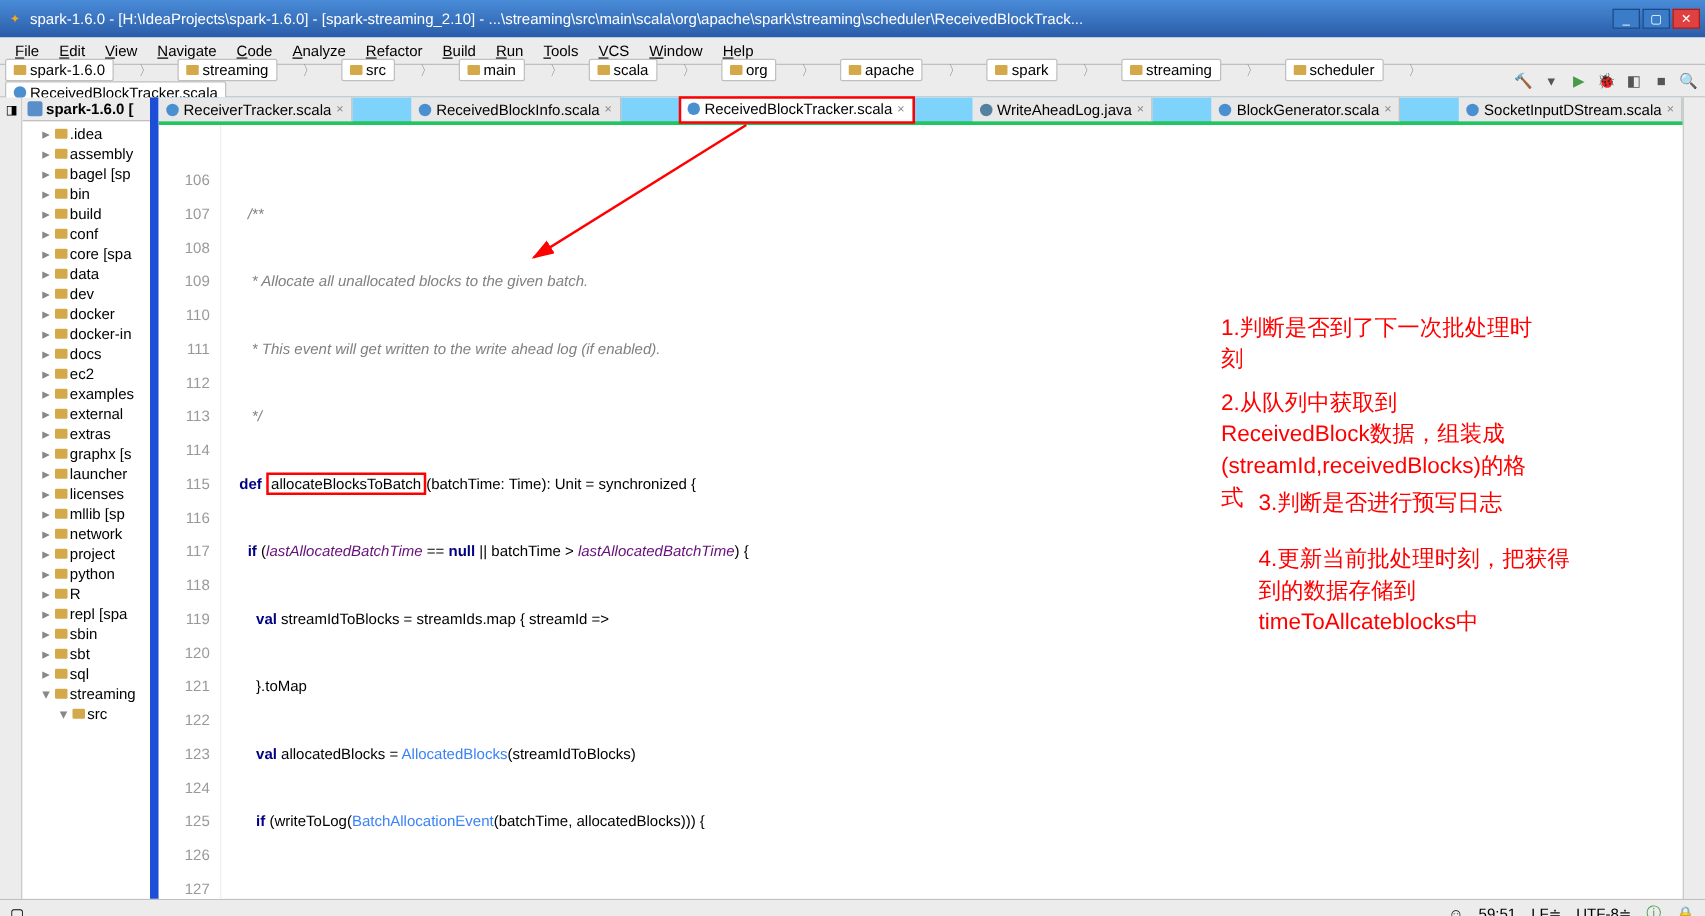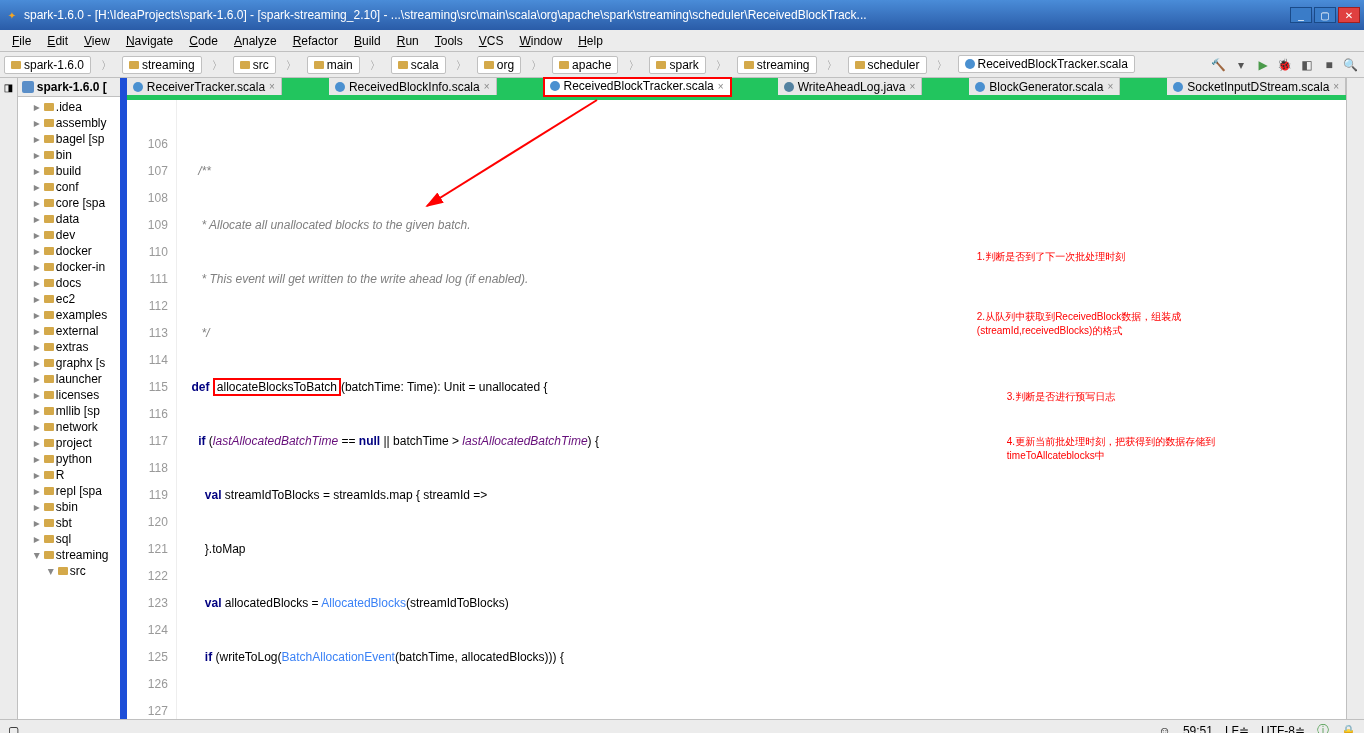"spark-1.6.0" .crumb { margin-right: 10px -> 20px }
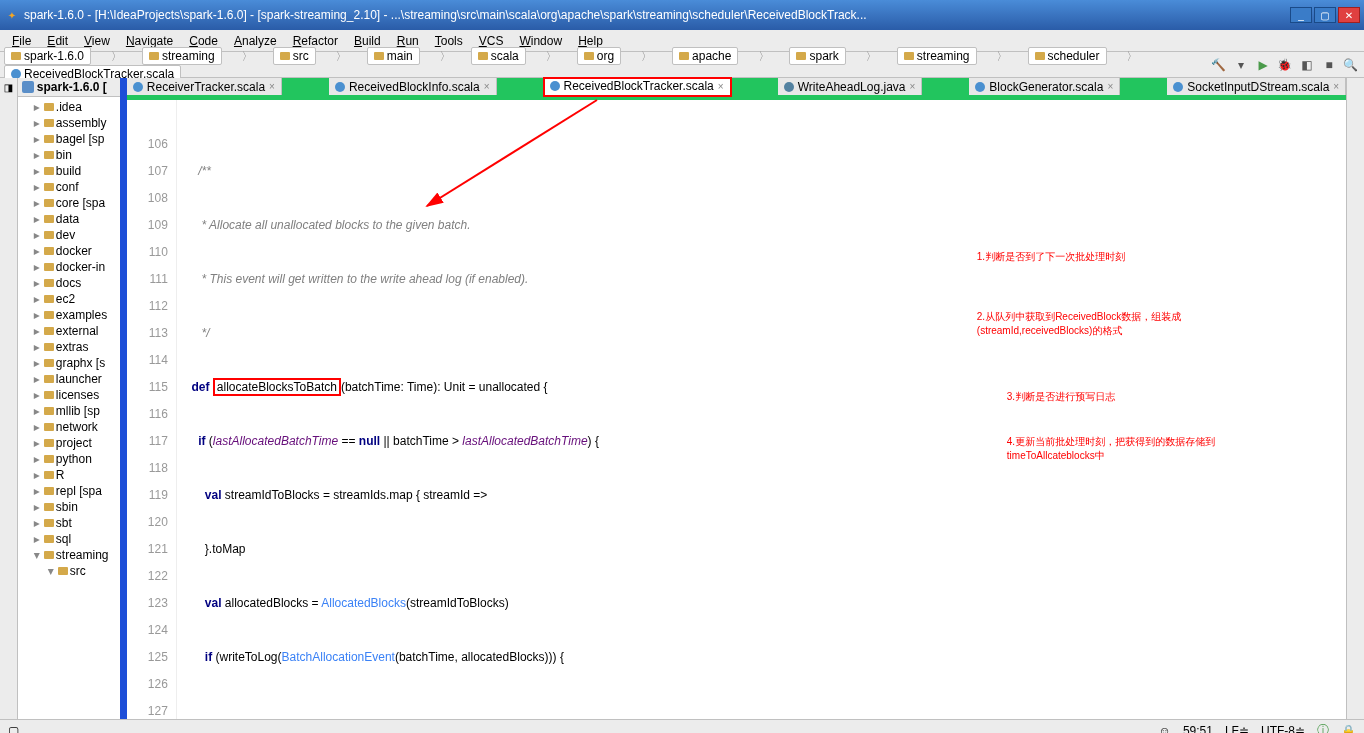"ReceiverTracker.scala" .tabs { background: #22c55e -> #7dd3fc; border-bottom: 5px solid #22c55e -> 3px solid #22c55e }
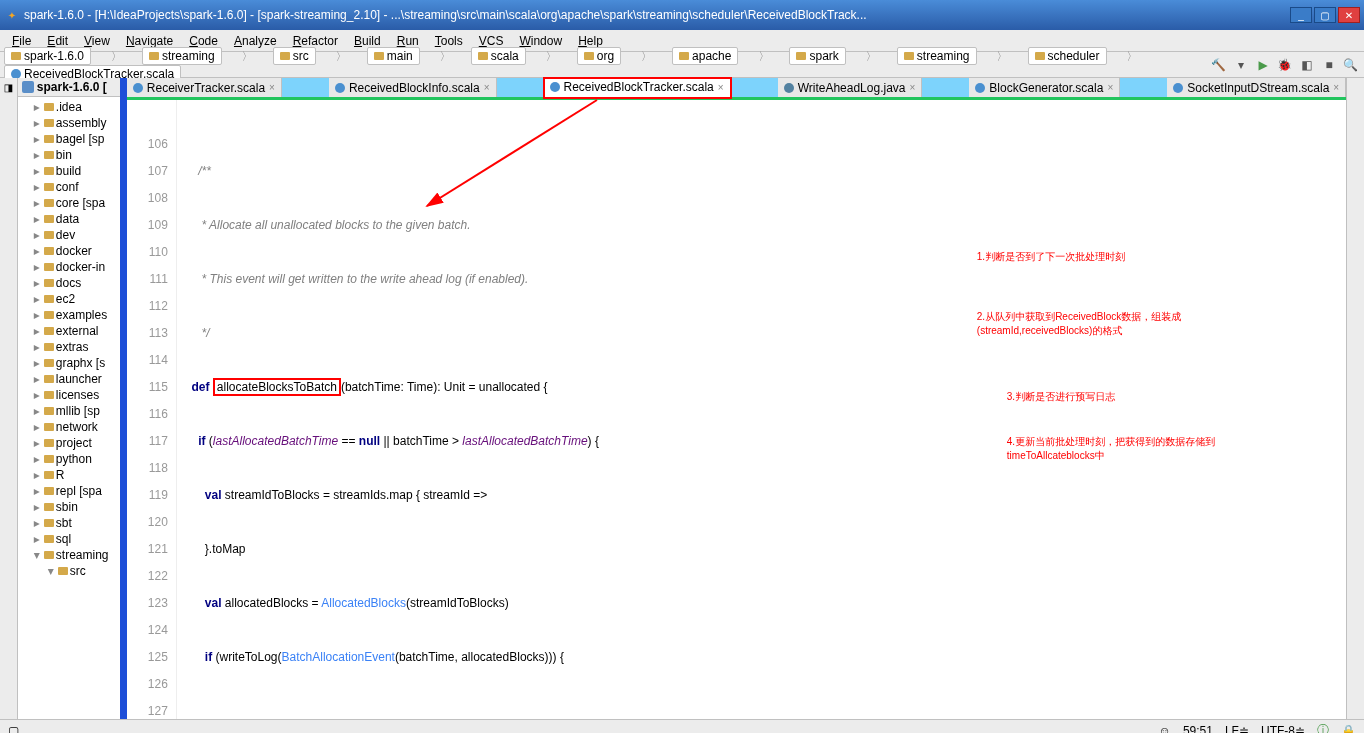"1.判断是否到了下一次批处理时刻" .annotation { font-size: 10px -> 18px }
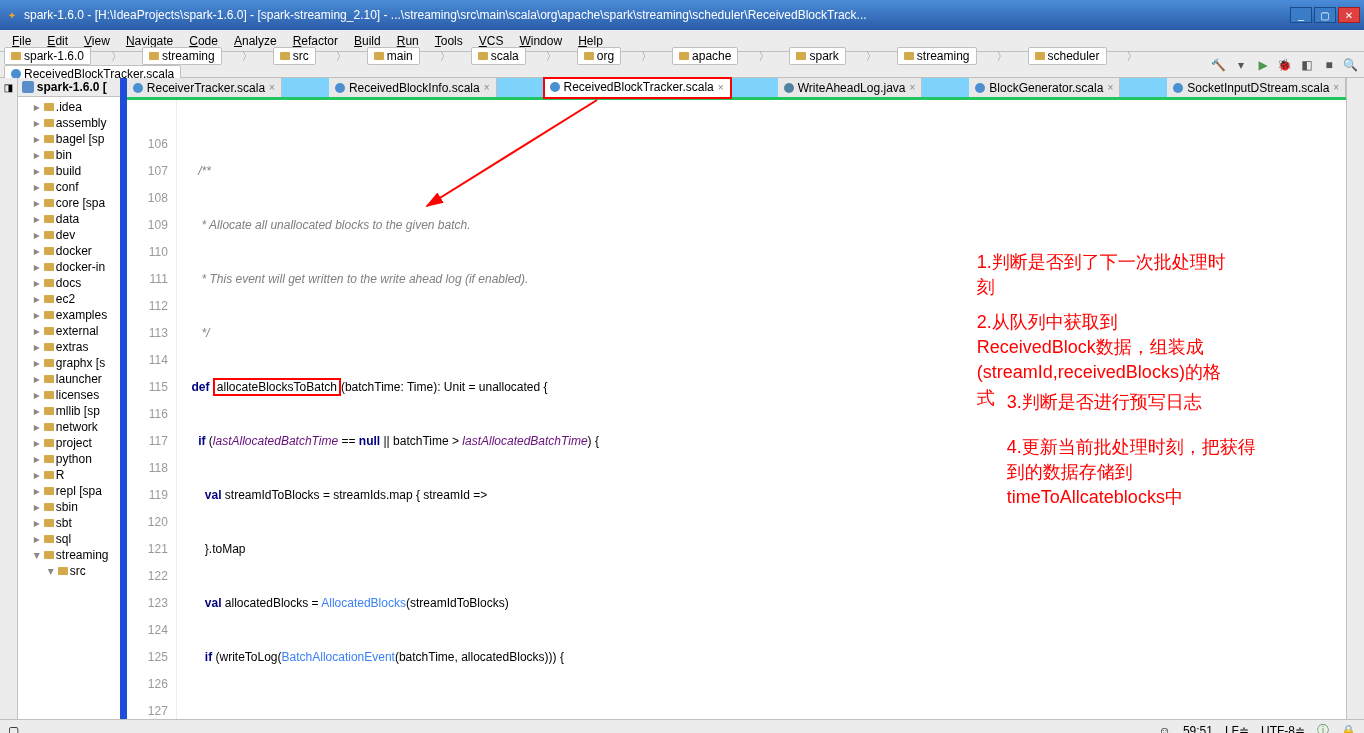"(batchTime: Time): Unit = unallocated" span { text: unallocated -> synchronized }
